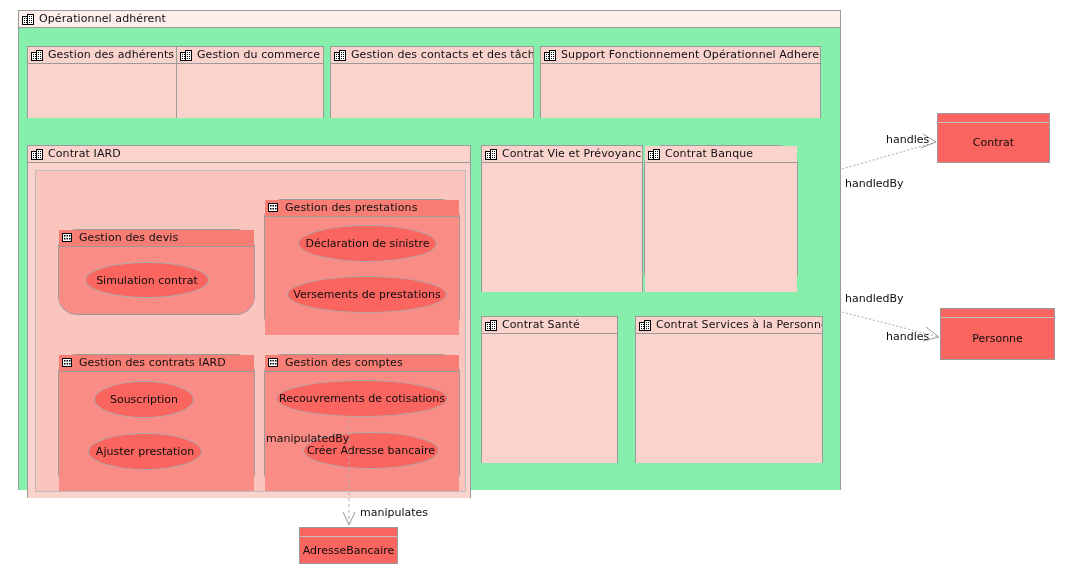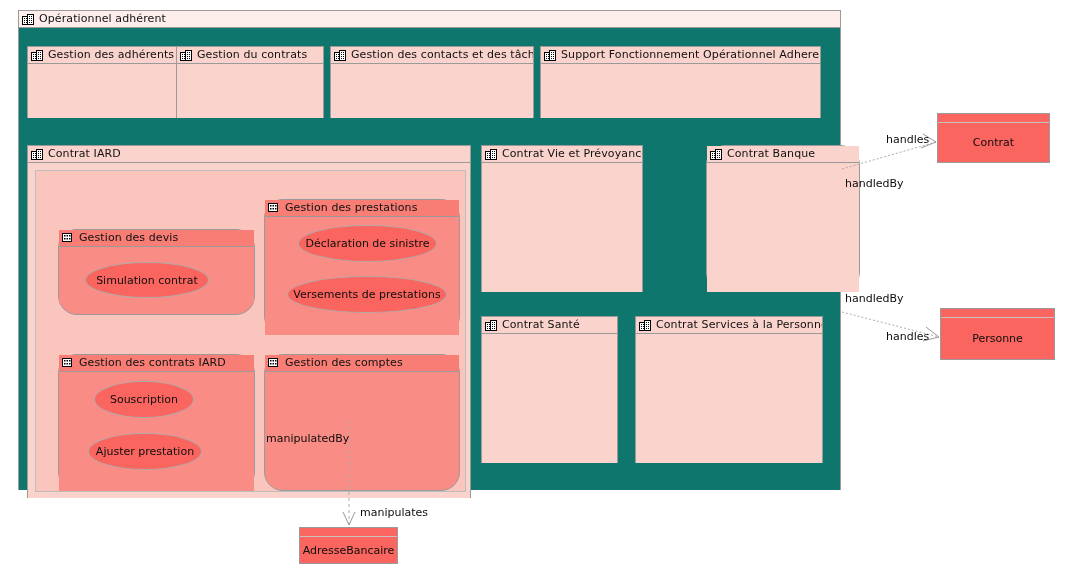"Gestion des adhérents" .lvl-outer > .pkg-body { background: #0f766e -> #86efac }
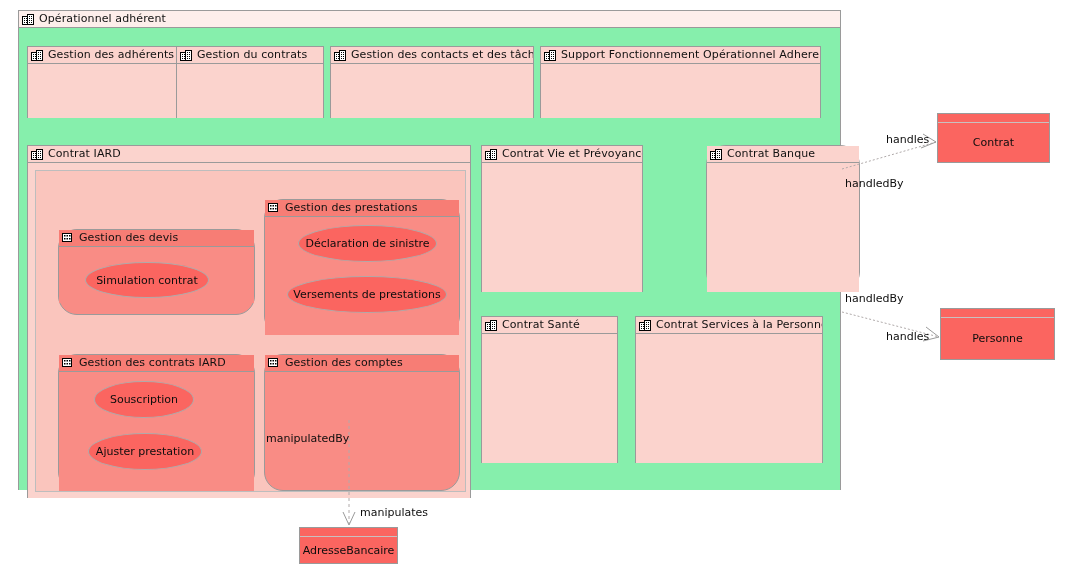"Gestion du contrats" span.pkg-title { text: contrats -> commerce }
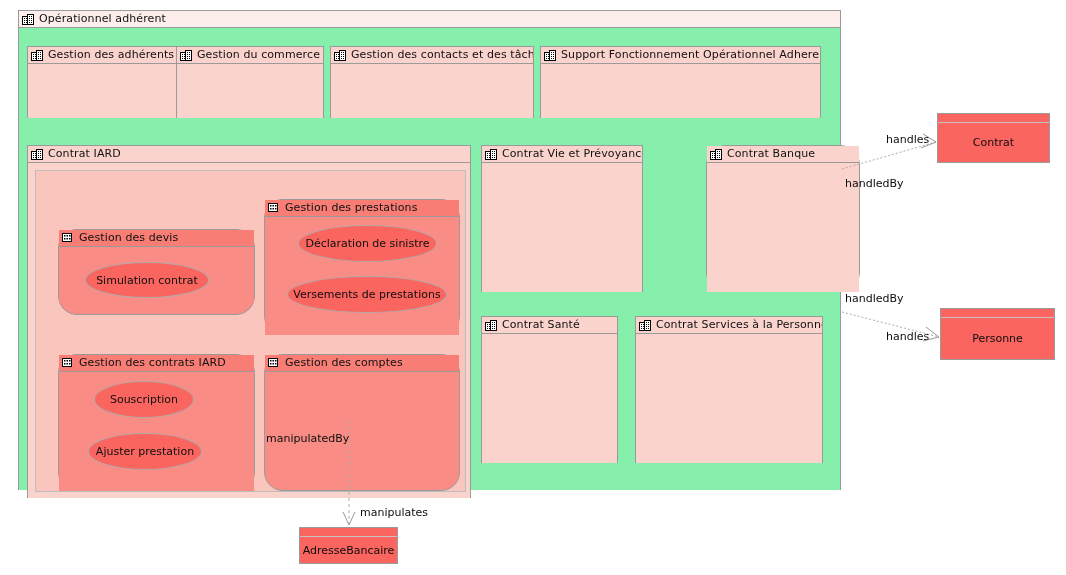"Contrat Banque" div.pkg { left: 687px -> 625px }
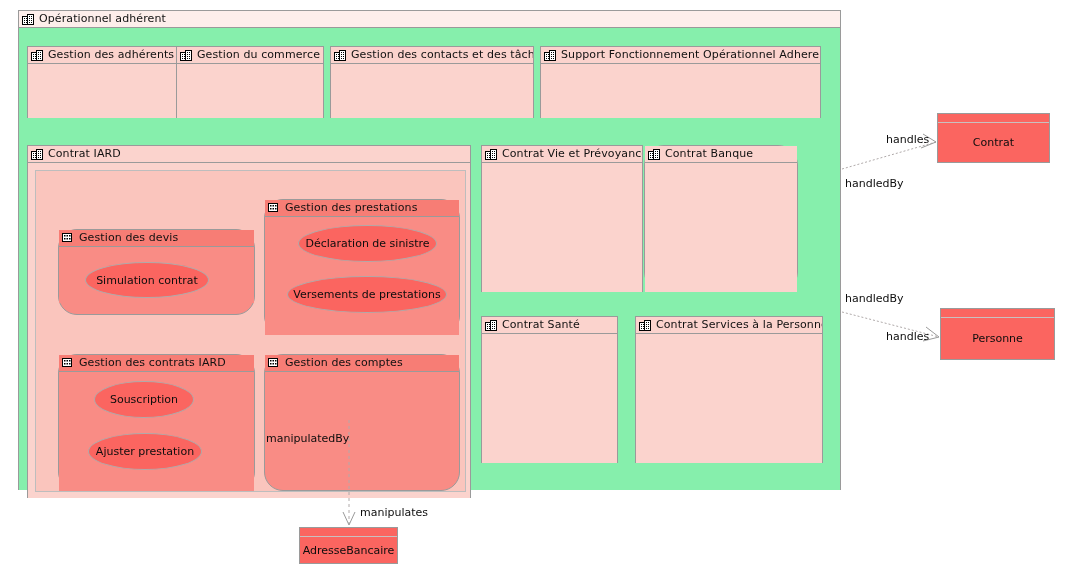"Recouvrements de cotisations" div.pkg-body { html: none -> <div> <div> <span>Recouvrements de cotisations</span> </div> <div> <span>Créer Adresse bancaire</span> </div> </div> }
